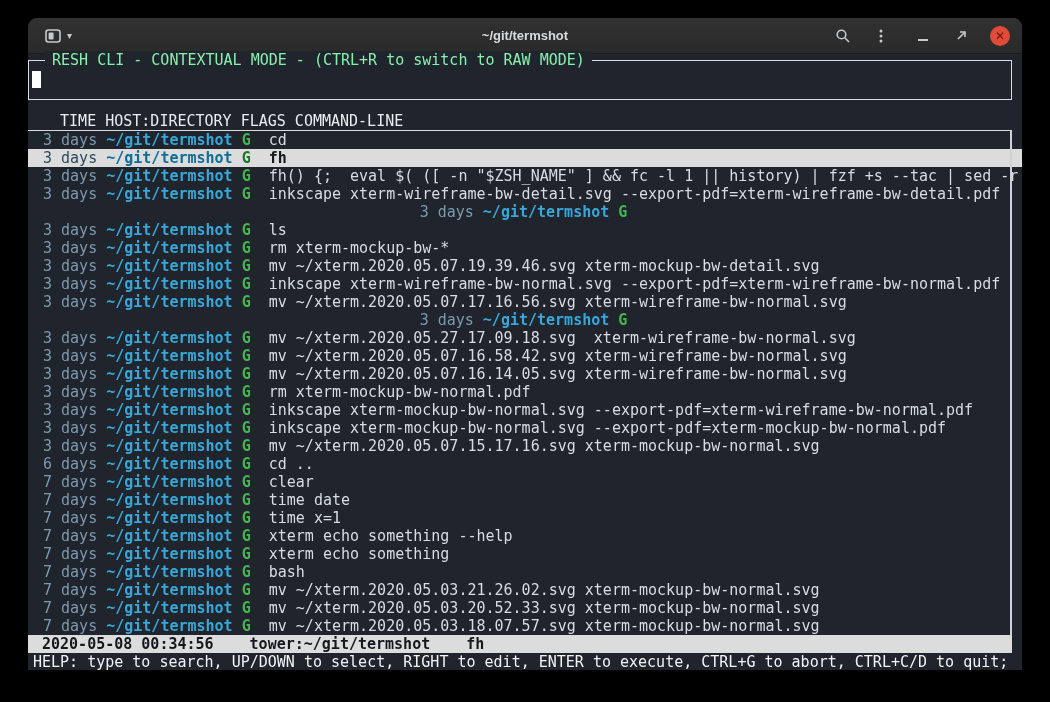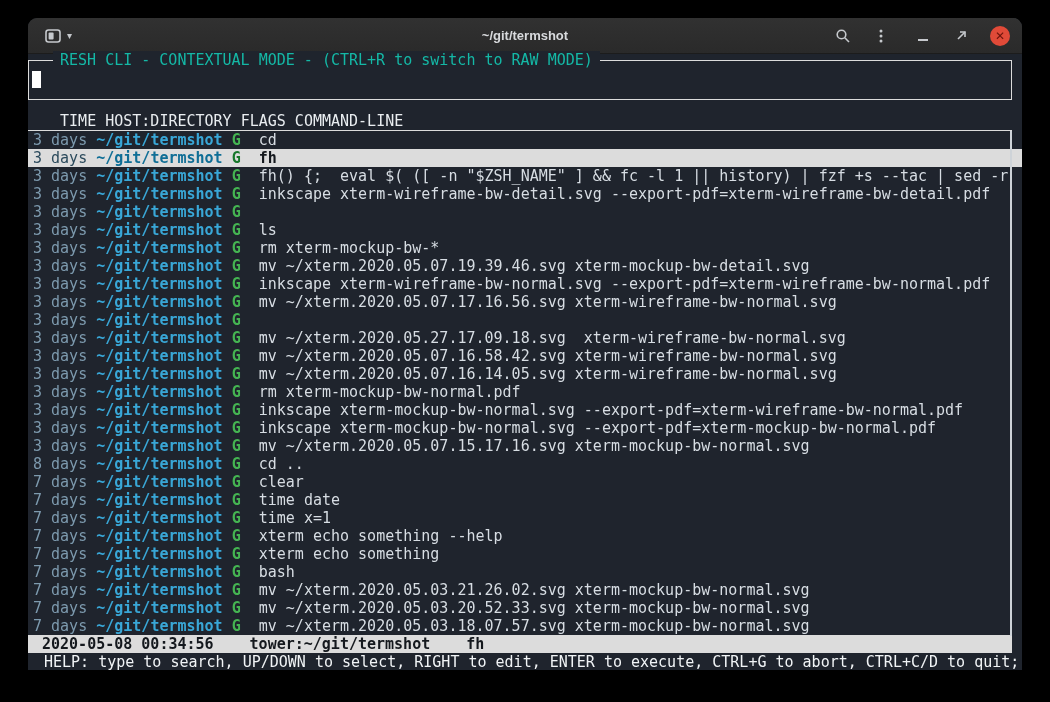"RESH CLI - CONTEXTUAL MODE" .mode-title { color: #14b8a6 -> #86efac; left: 24px -> 16px }
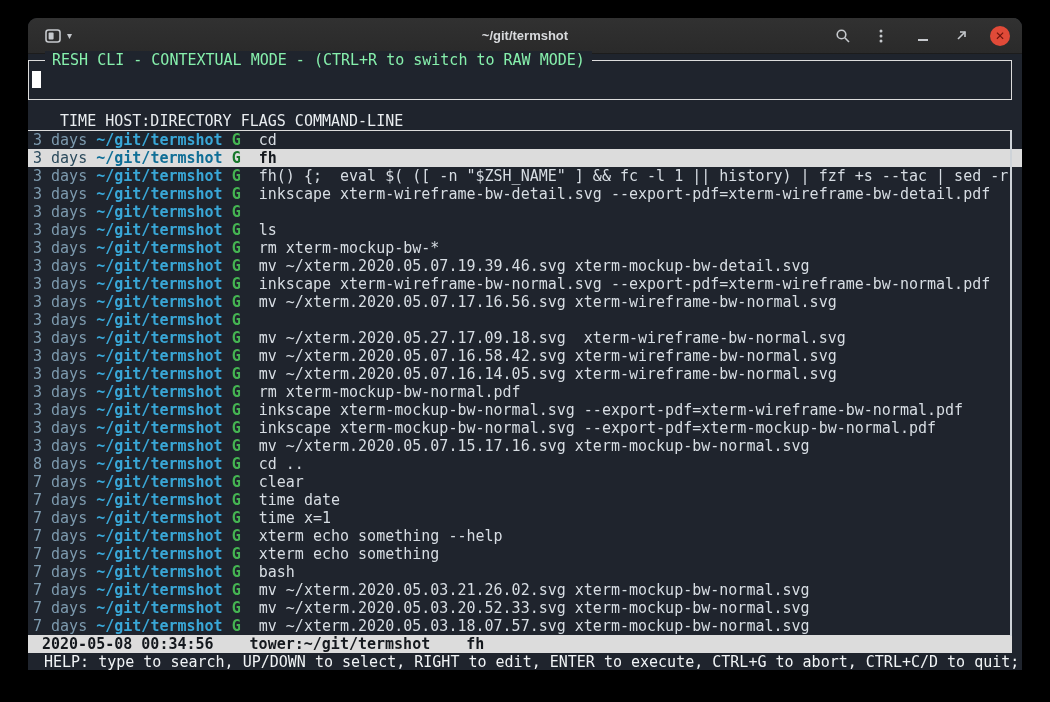"3 days" .row { justify-content: none -> center; padding-left: 5px -> 15px }
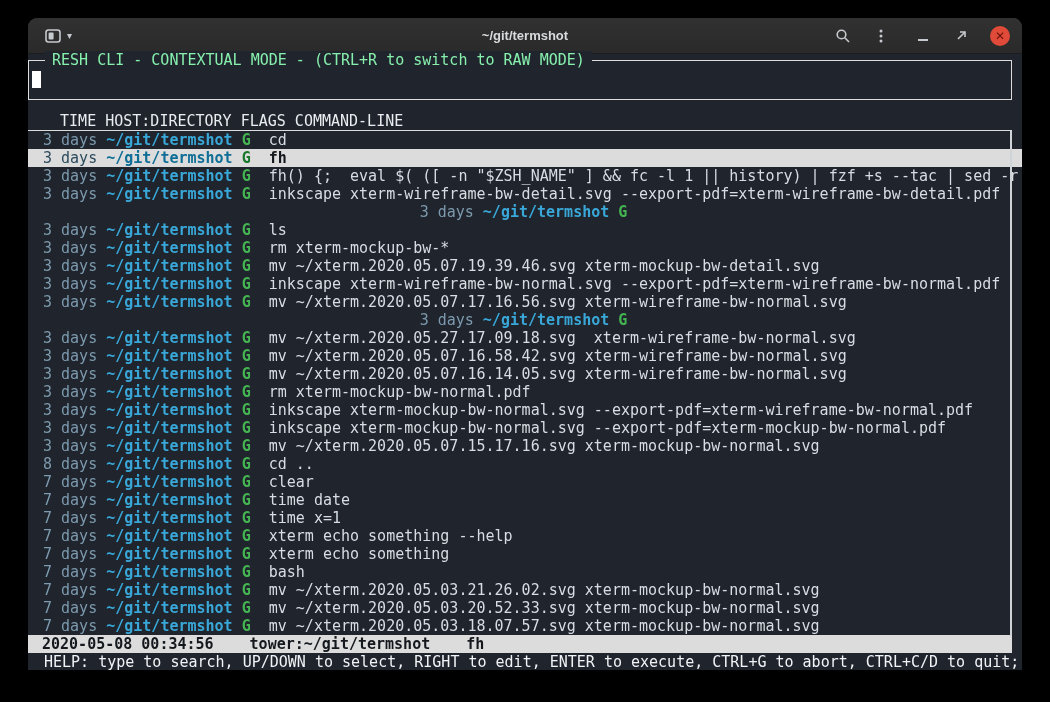"8 days" span.c-time { text: 8 -> 6 }
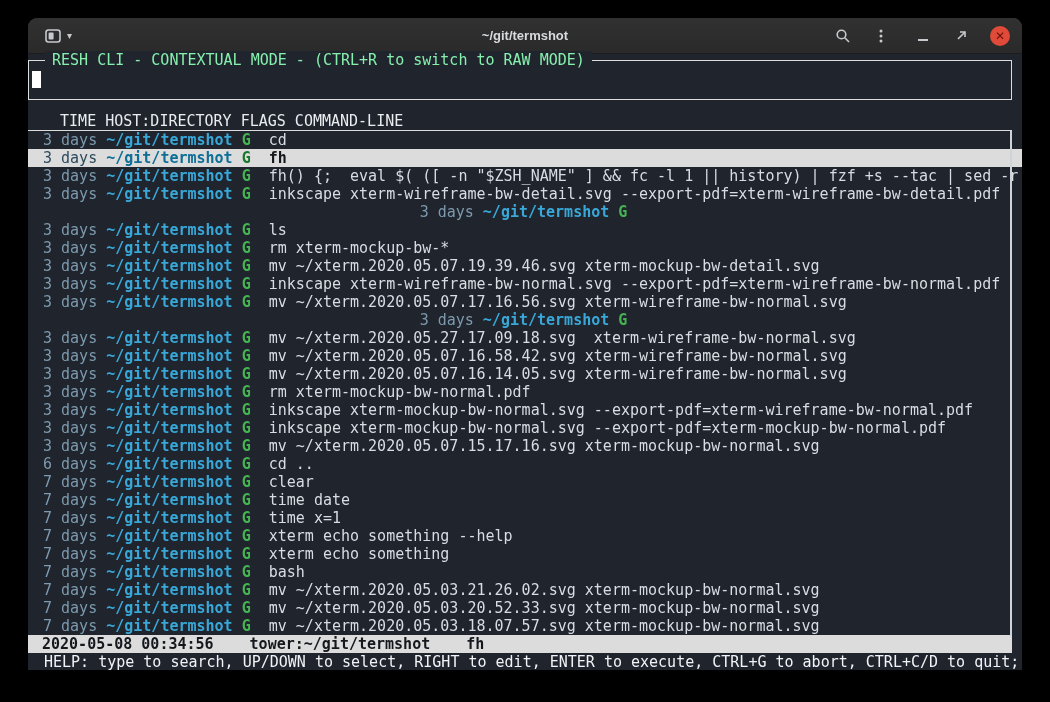"HELP: type to search, UP/DOWN" .help { padding-left: 16px -> 5px }
